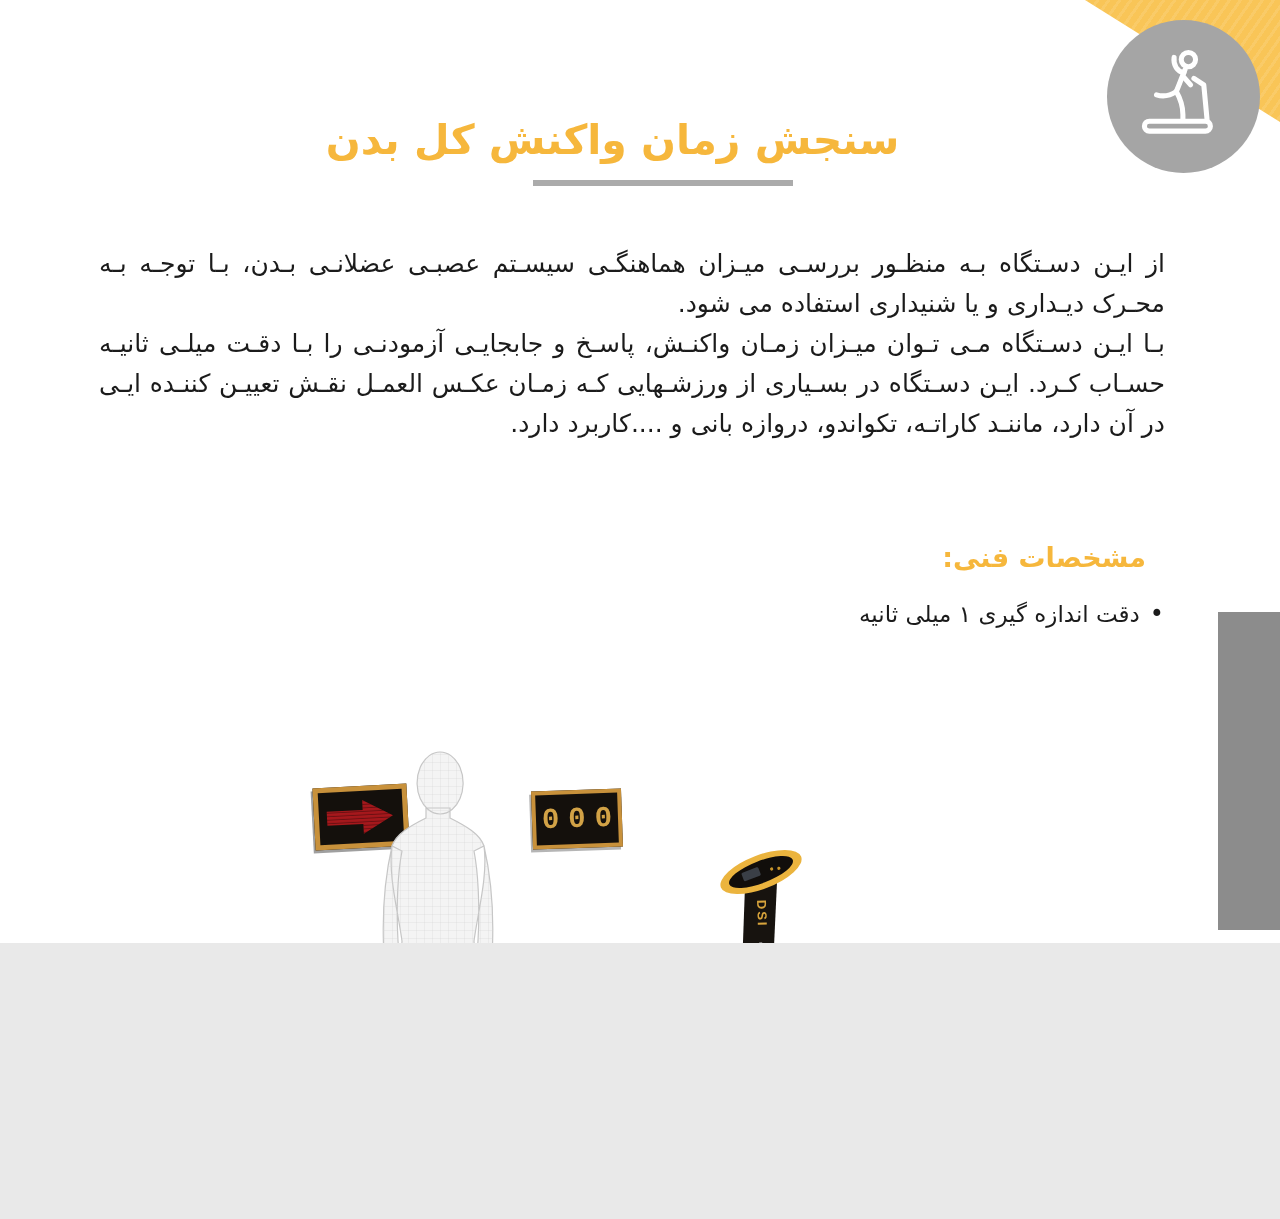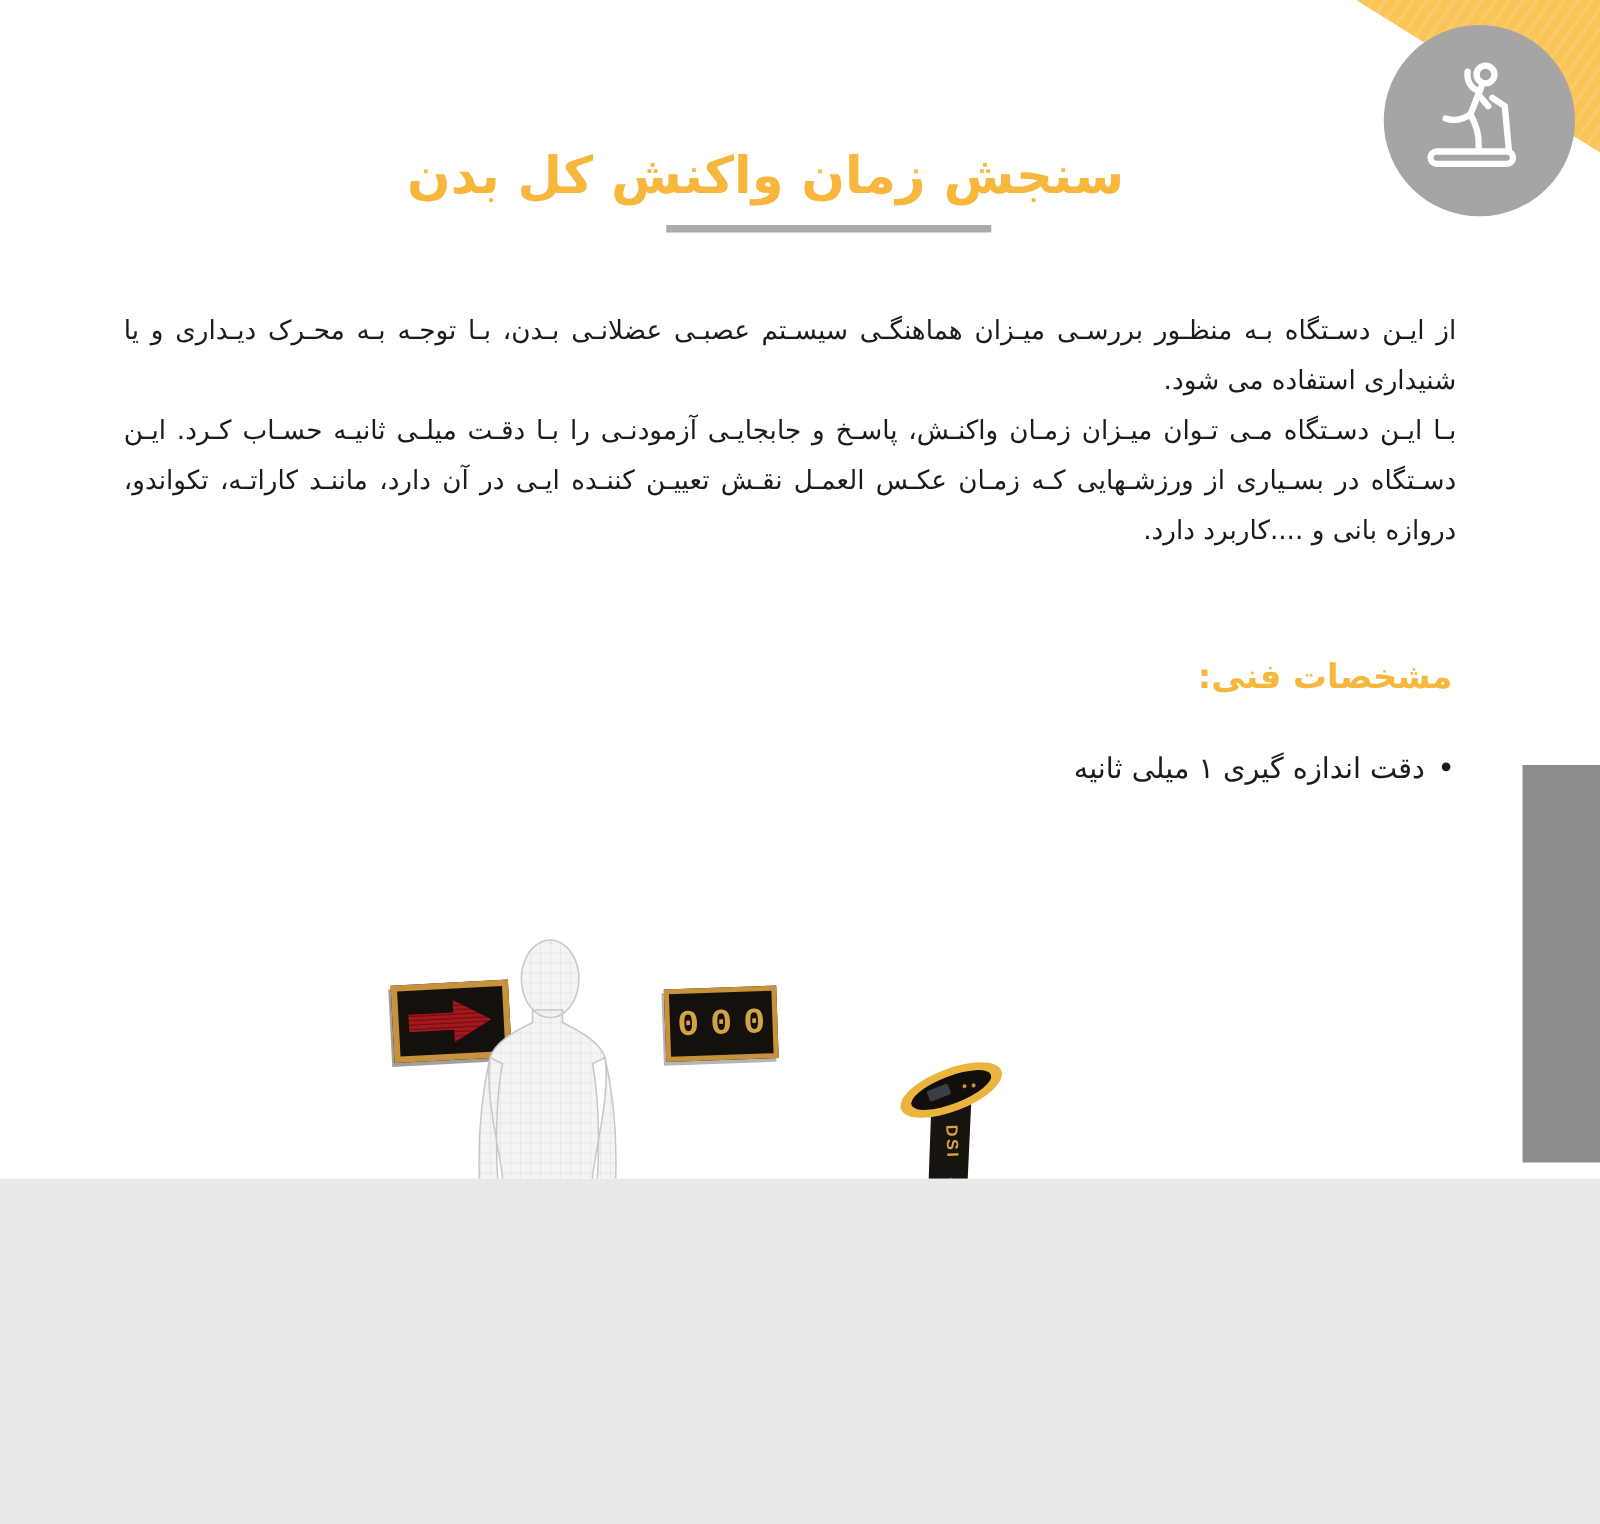"از ایـن دسـتگاه بـه منظـور" .paragraphs { font-size: 21px -> 25px }
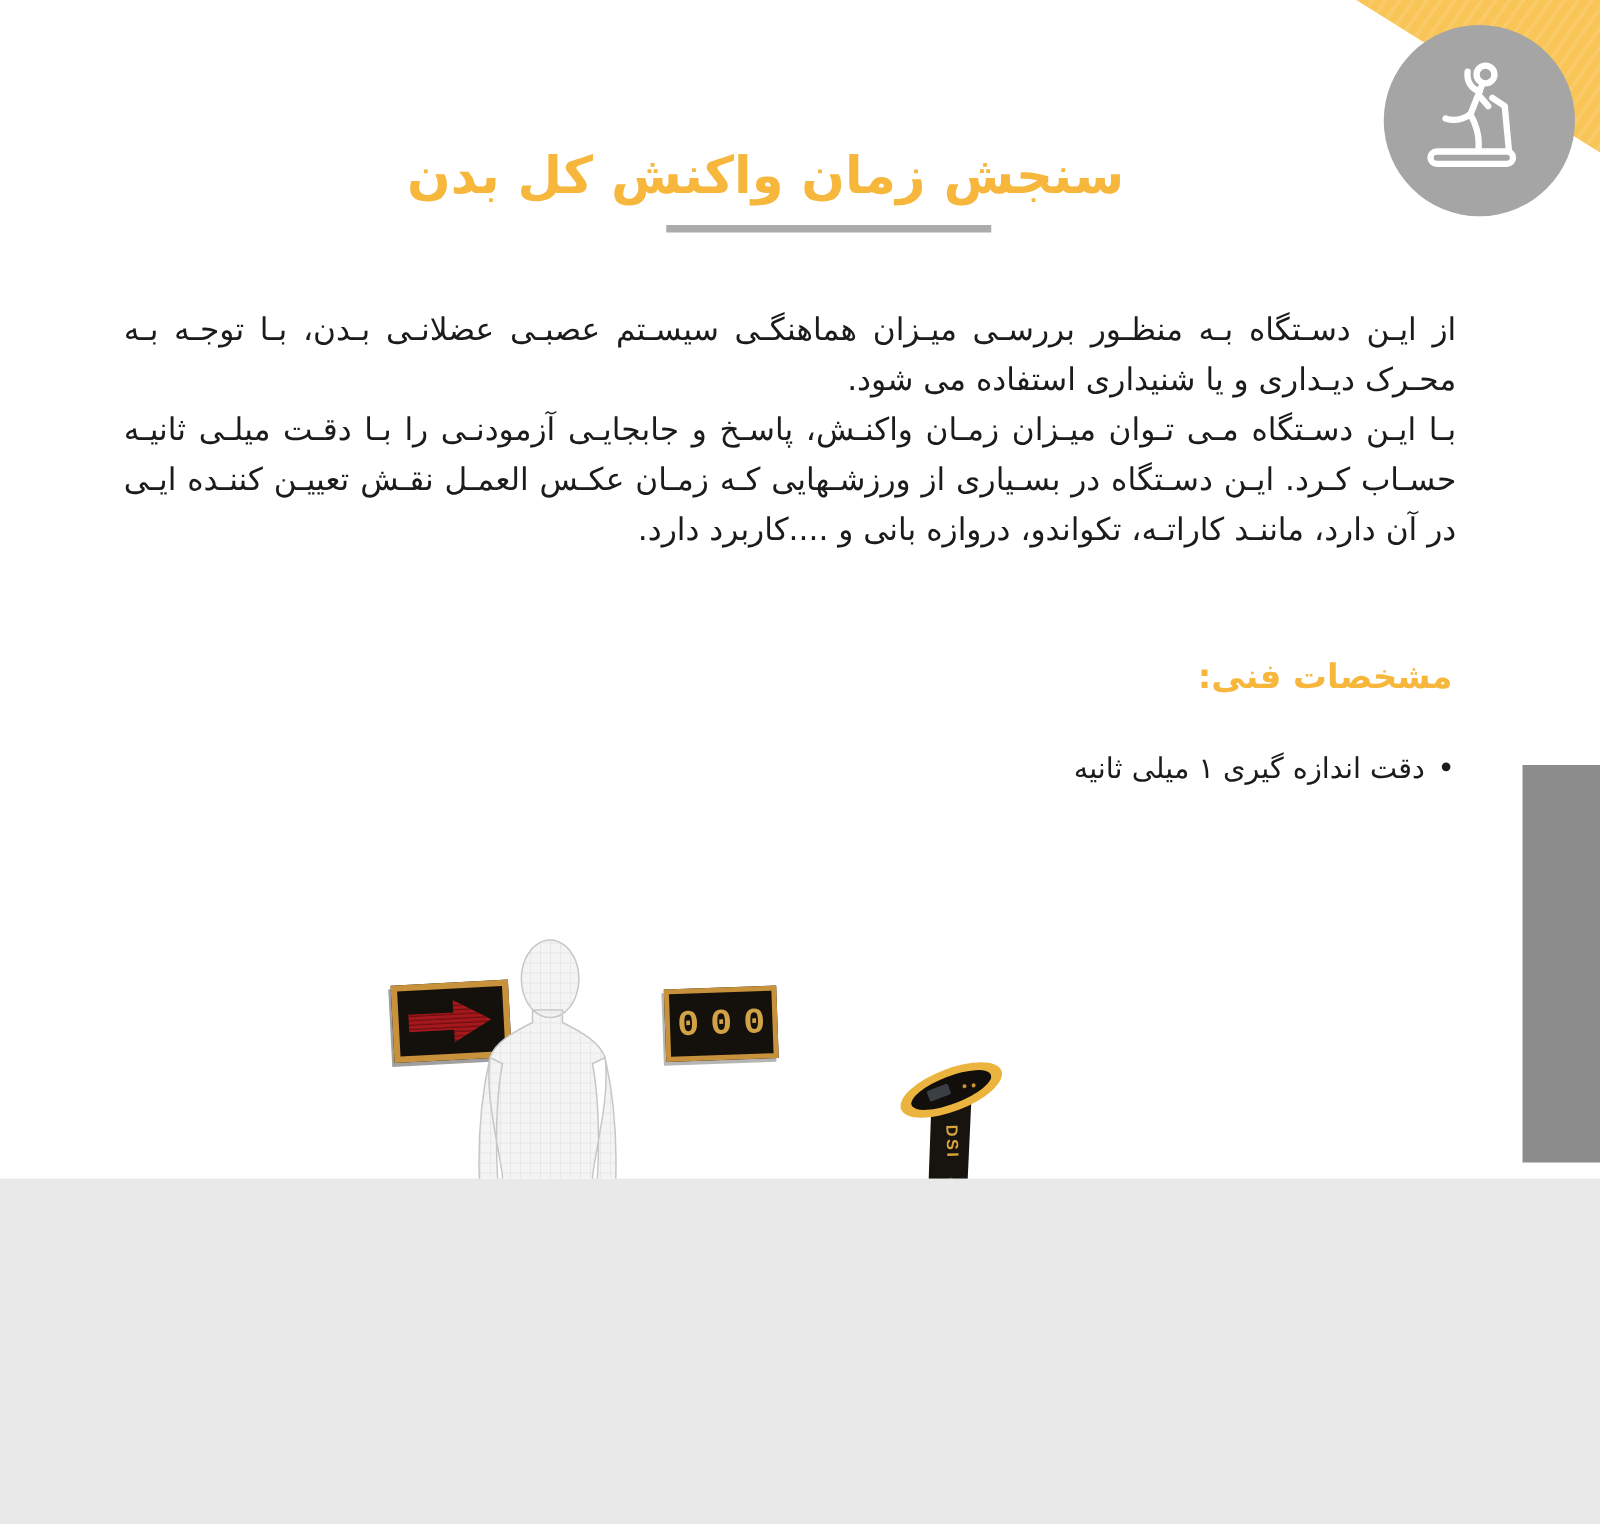"مشخصات فنی:" .specs-heading { margin: 0 -> 16px }
